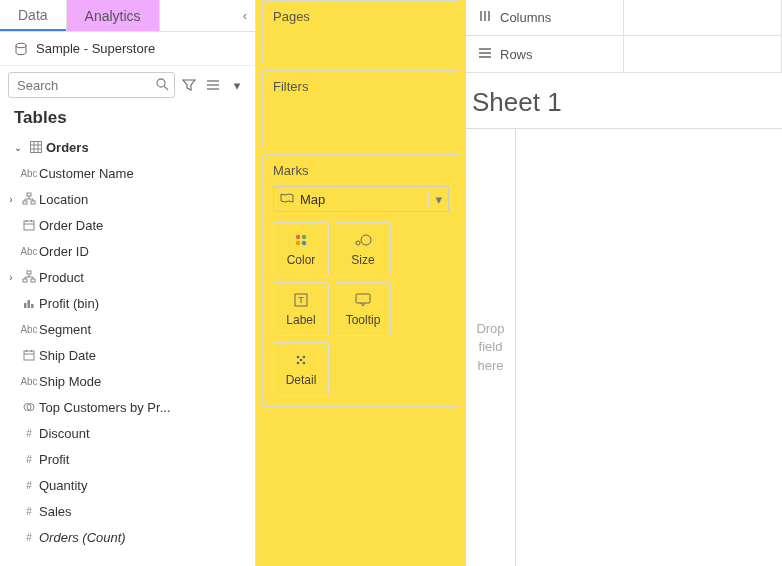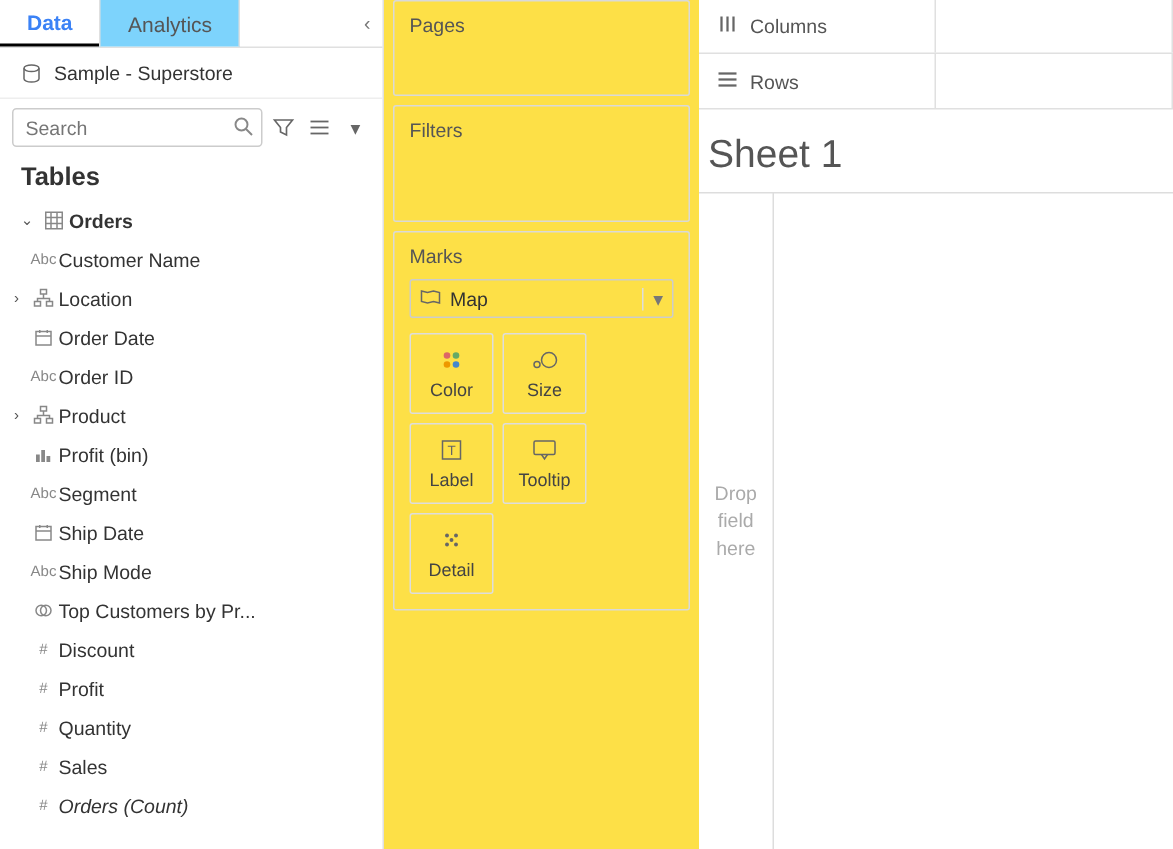"Data" .tab.active { border-bottom: 2px solid #000000 -> 2px solid #3b82f6; color: #3b82f6 -> #737373; font-weight: 700 -> 400 }
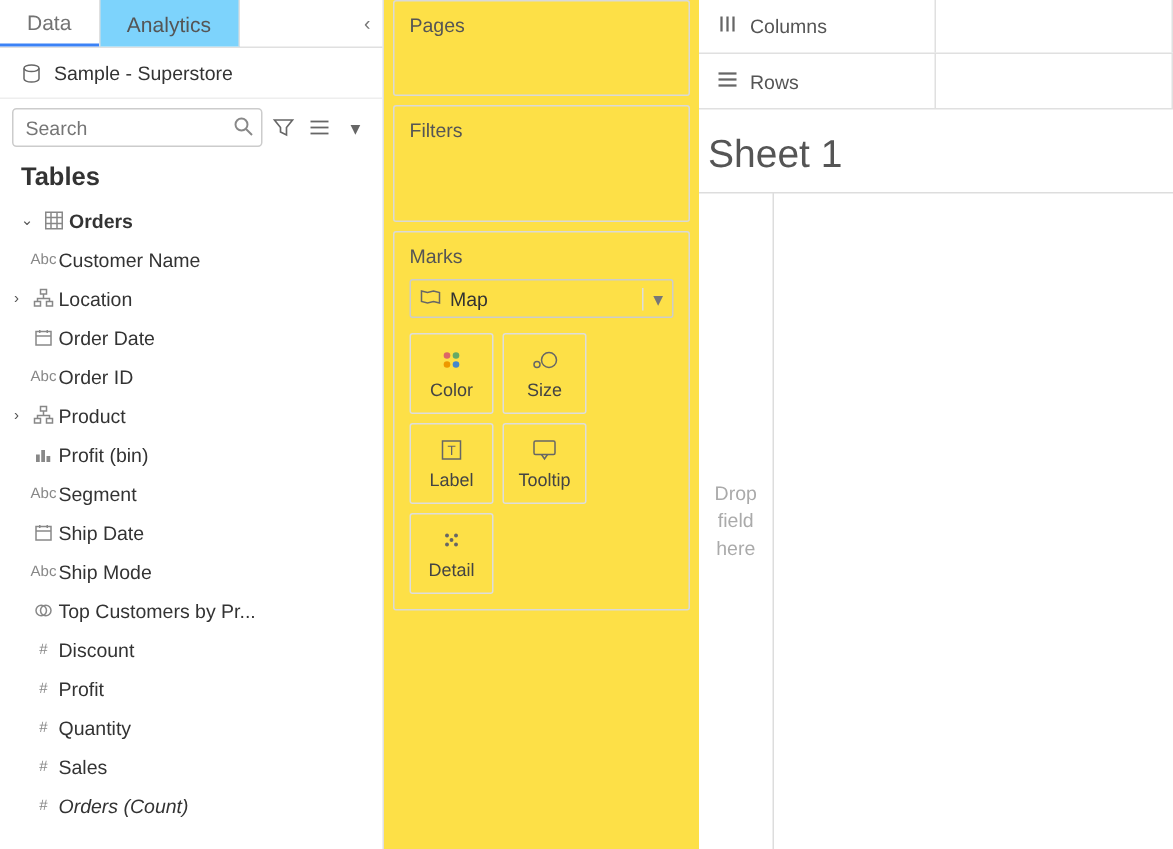"Analytics" .tab.inactive { background: #7dd3fc -> #f0abfc }
